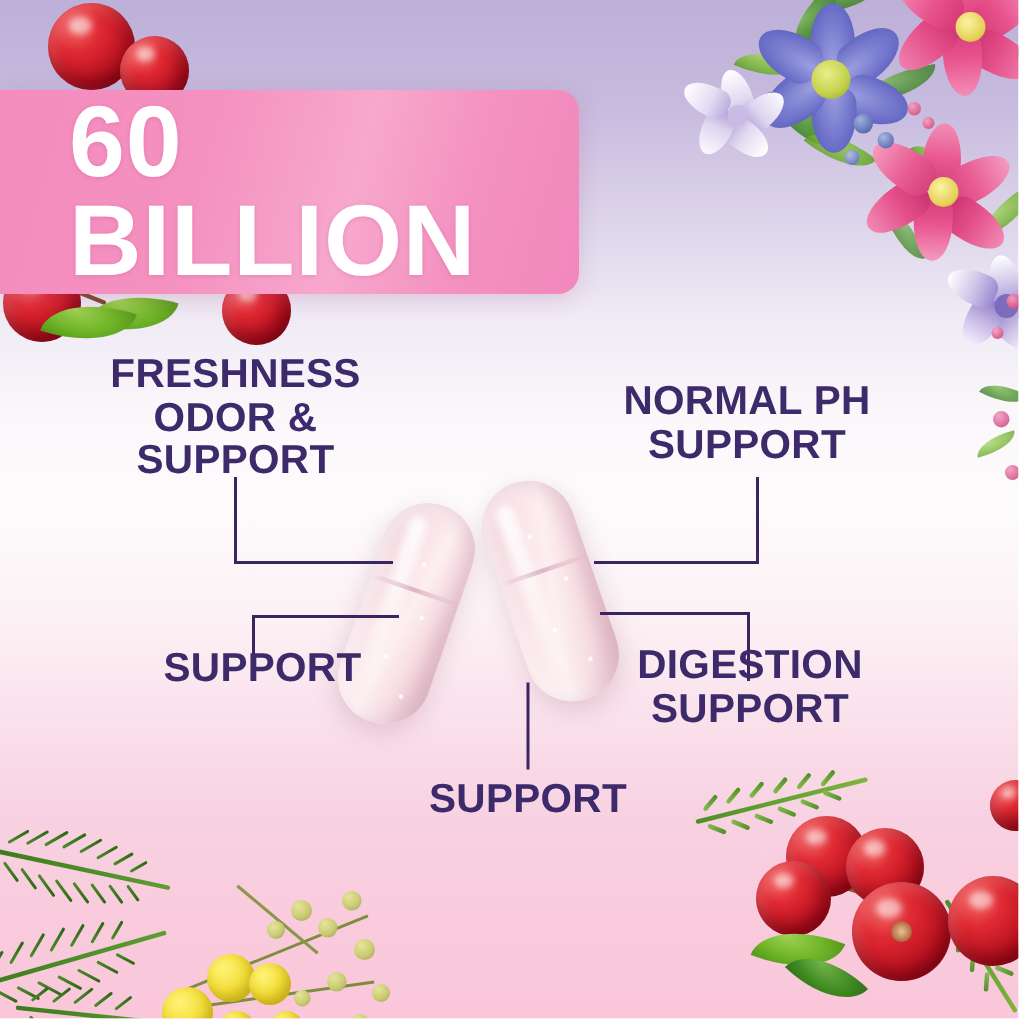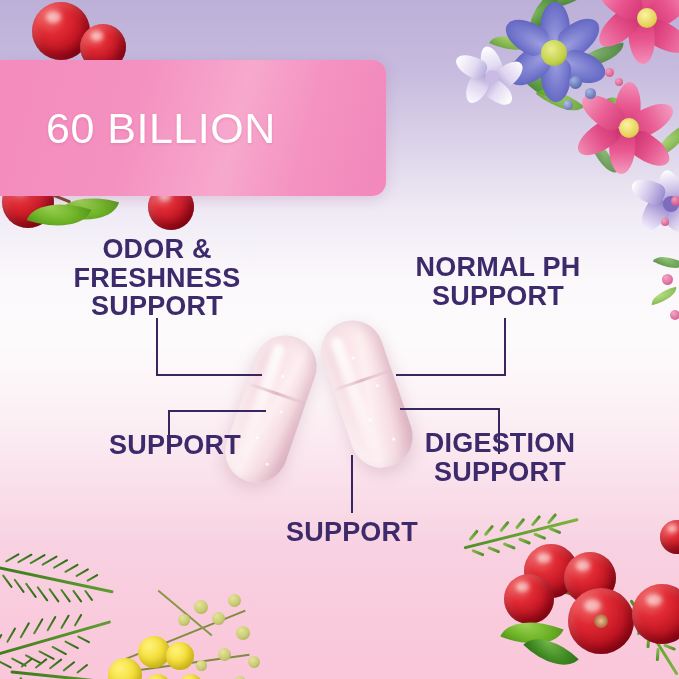"60 BILLION" .banner .l1 { font-size: 43px -> 67px; font-weight: normal -> bold }
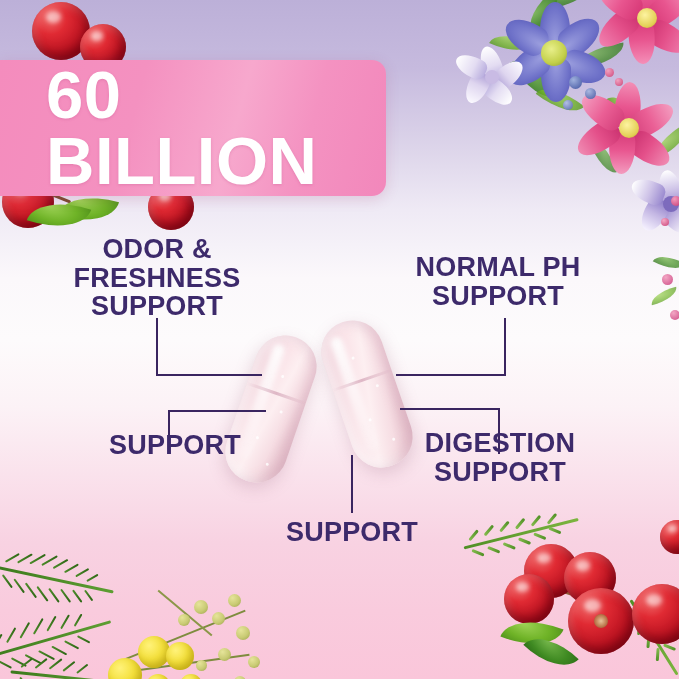"ODOR &" div { order: before "FRESHNESS" -> after "FRESHNESS" }
